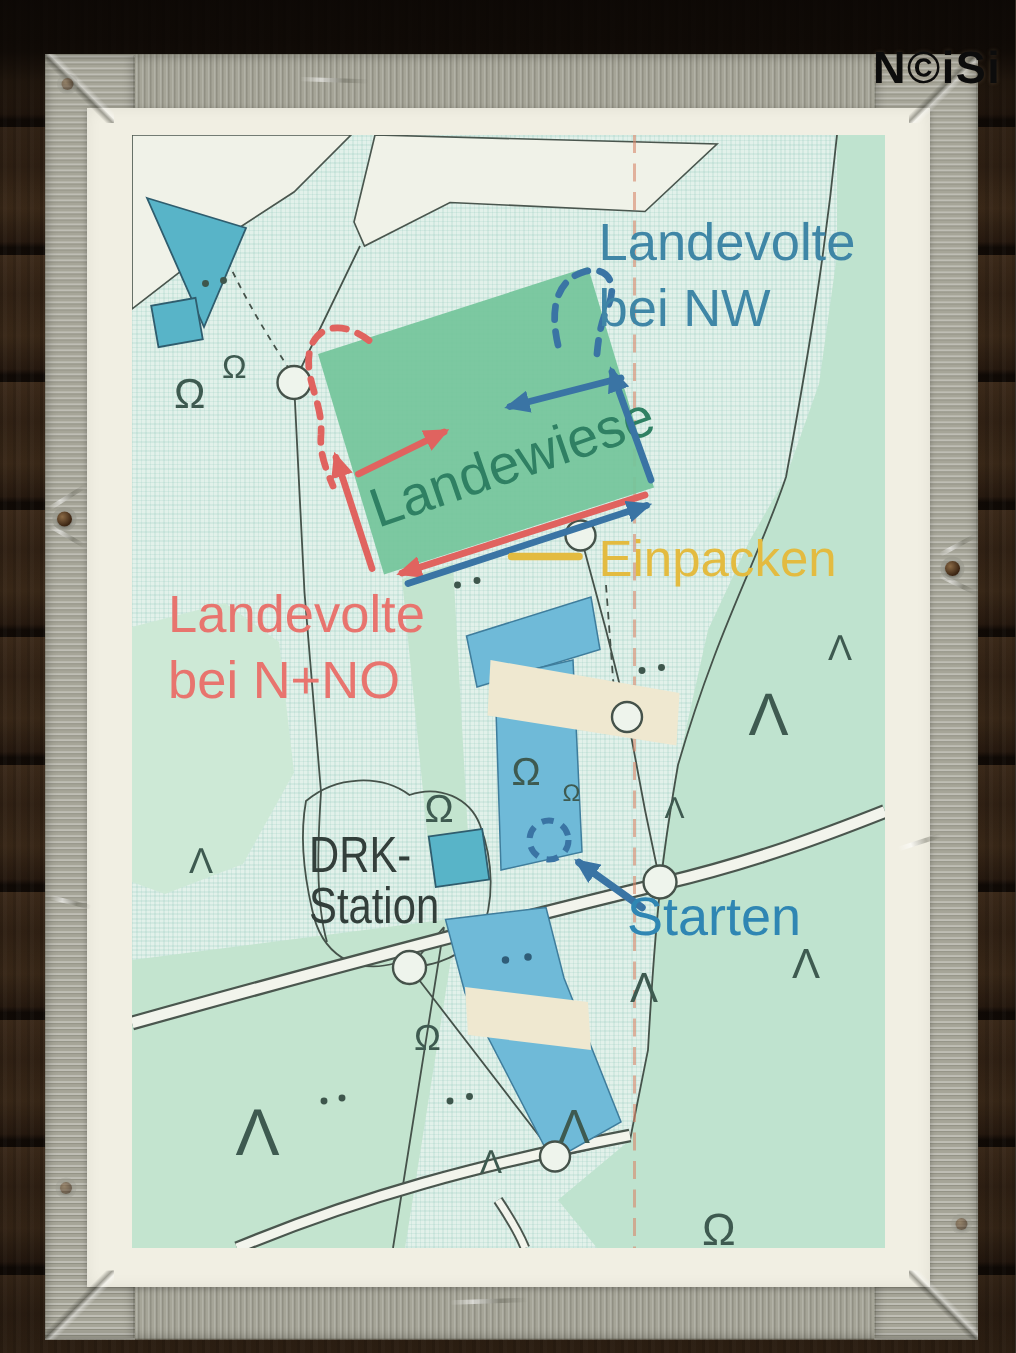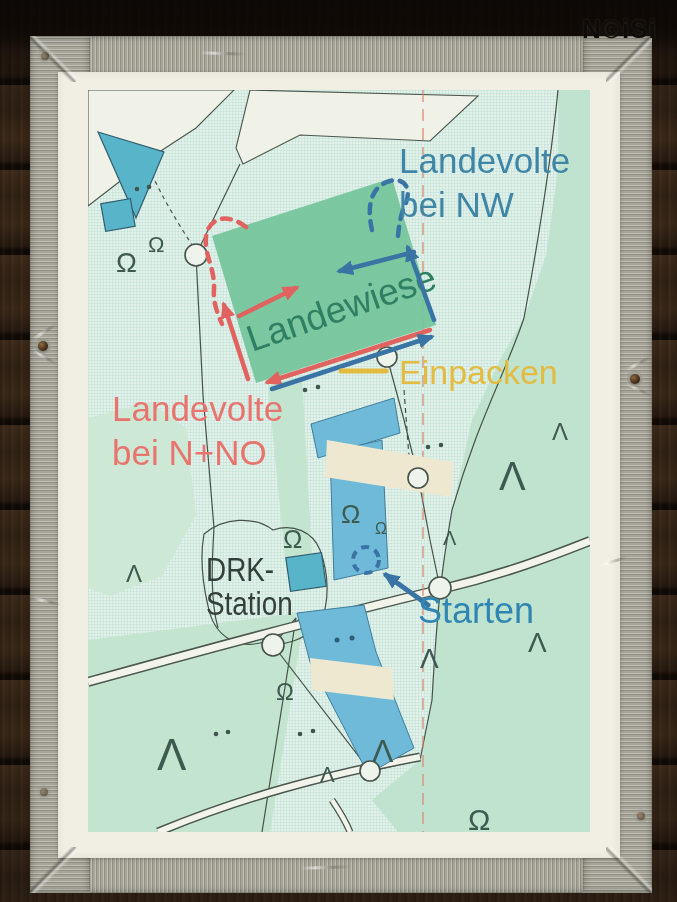"N©iSi" .watermark { font-size: 26px -> 30px; top: 14px -> 29px }
